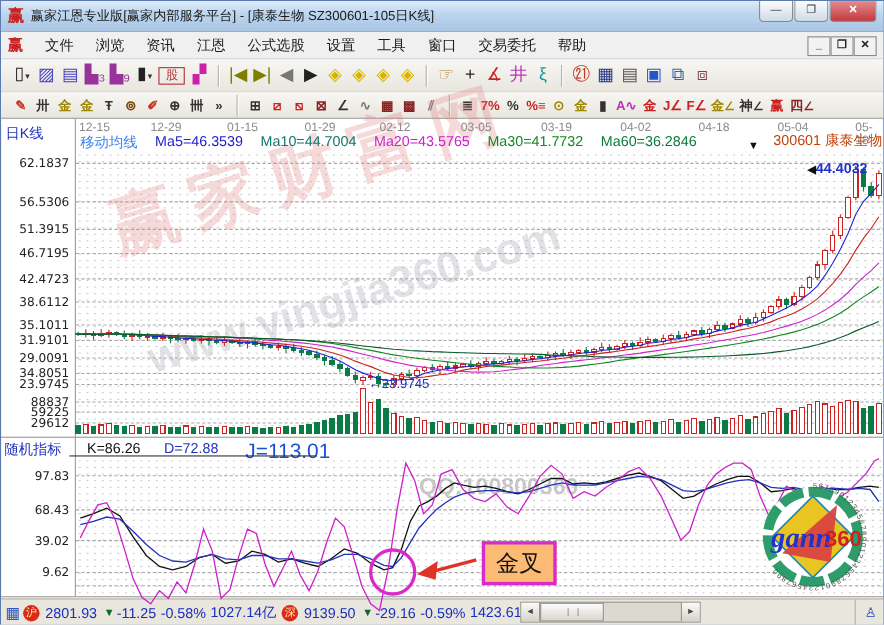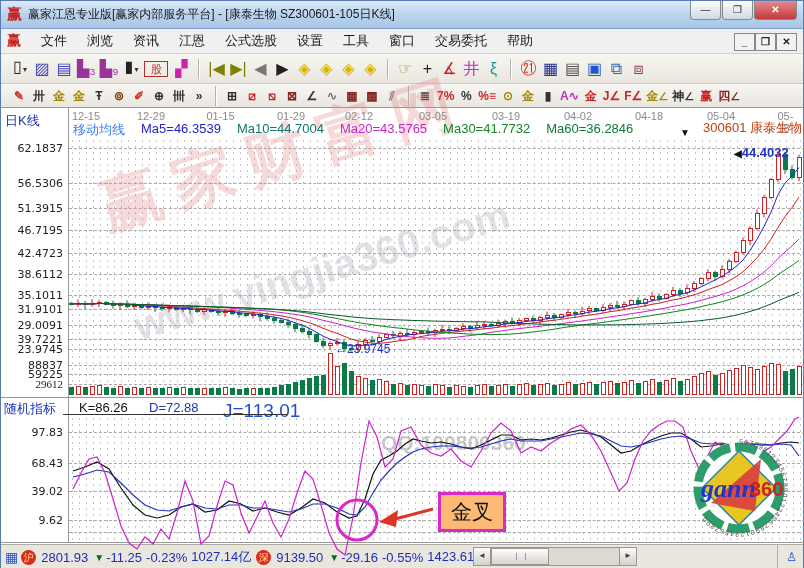"39.7221" span.axlabel { text: 39.7221 -> 34.8051 }
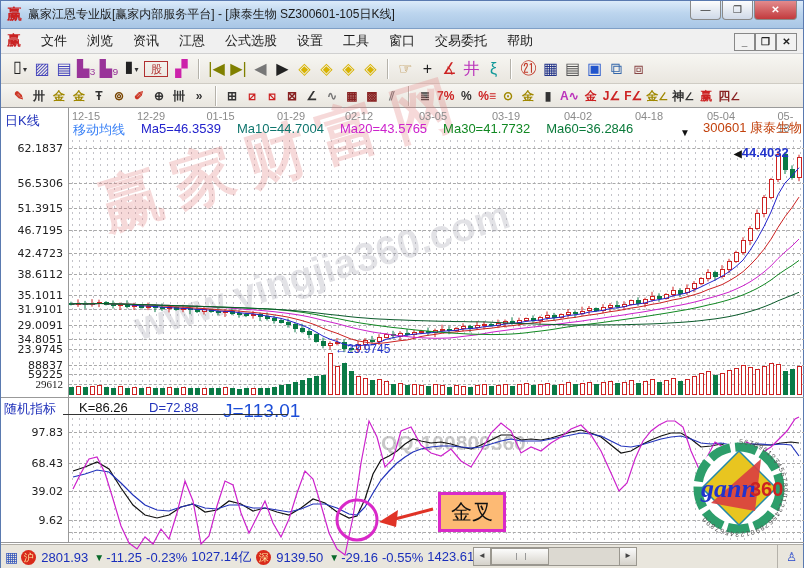"29612" span.axlabel { font-family: Liberation Serif, serif -> none }
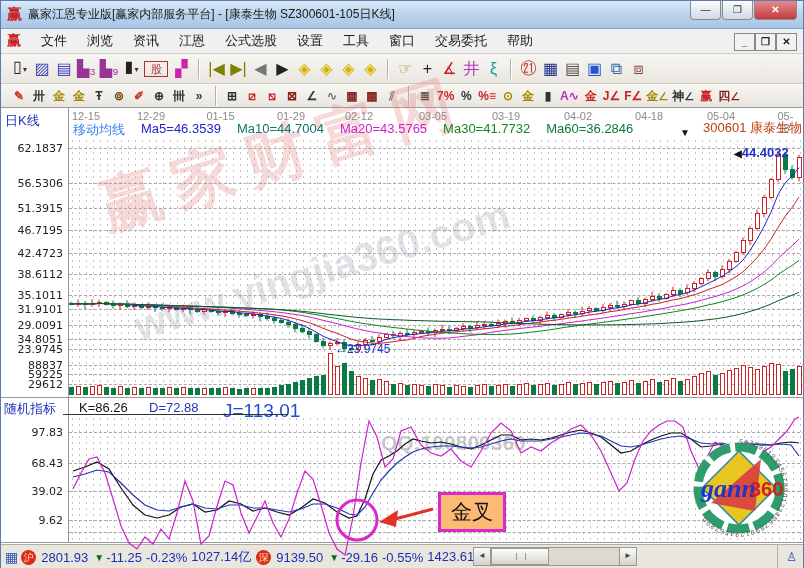"-0.23%" span.sbval { text: -0.23% -> -0.58% }
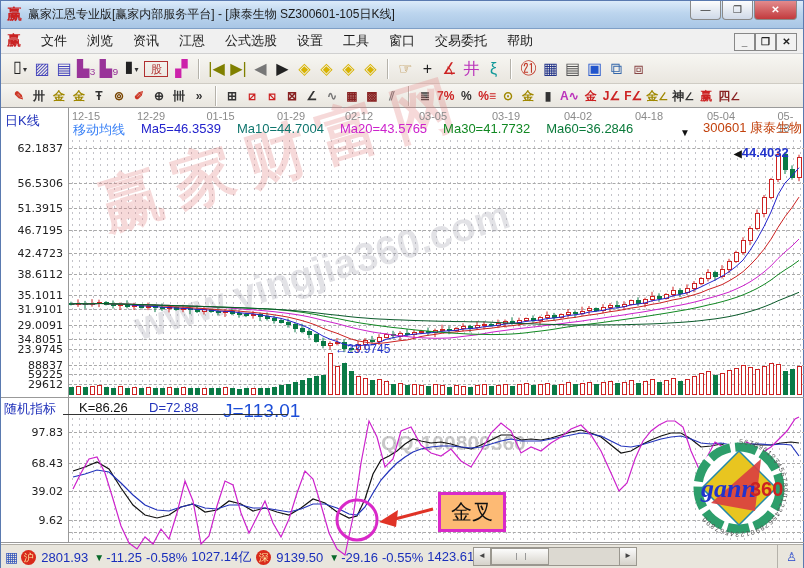"-0.55%" span.sbval { text: -0.55% -> -0.59% }
